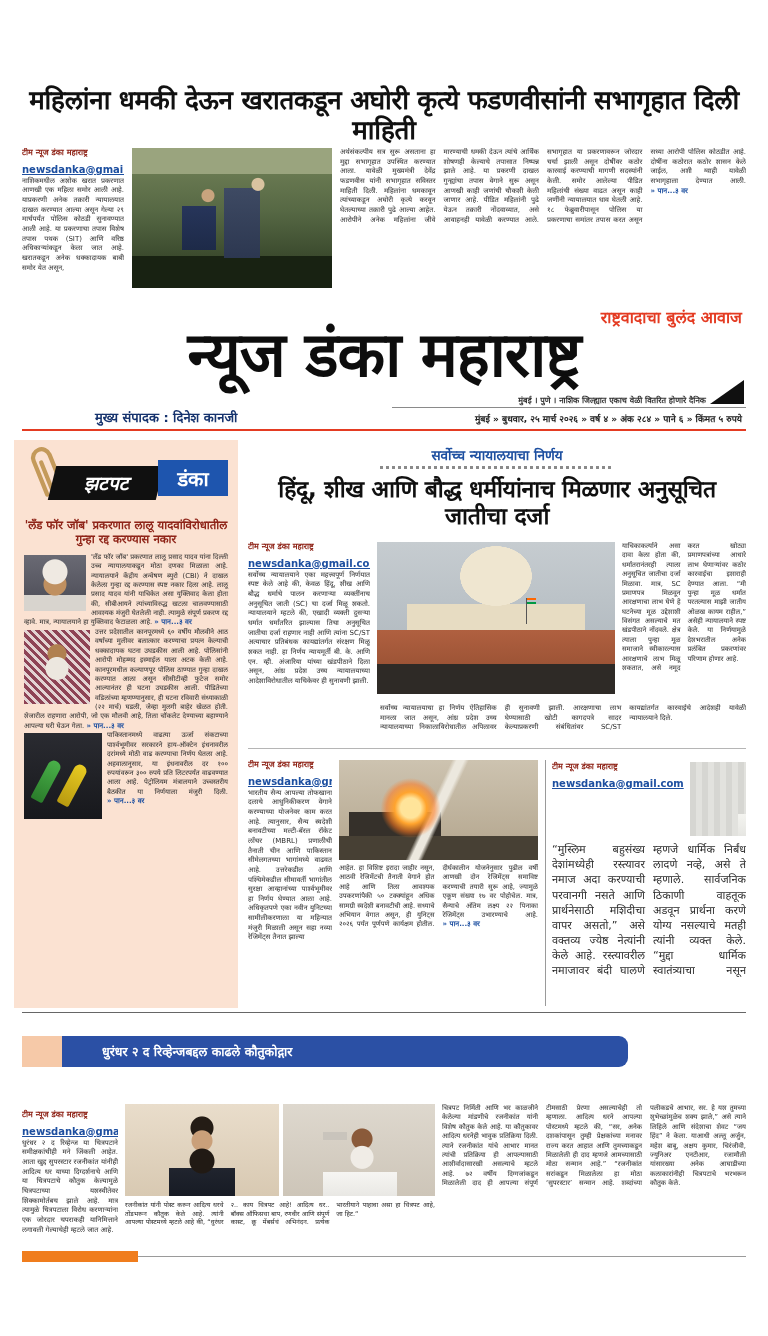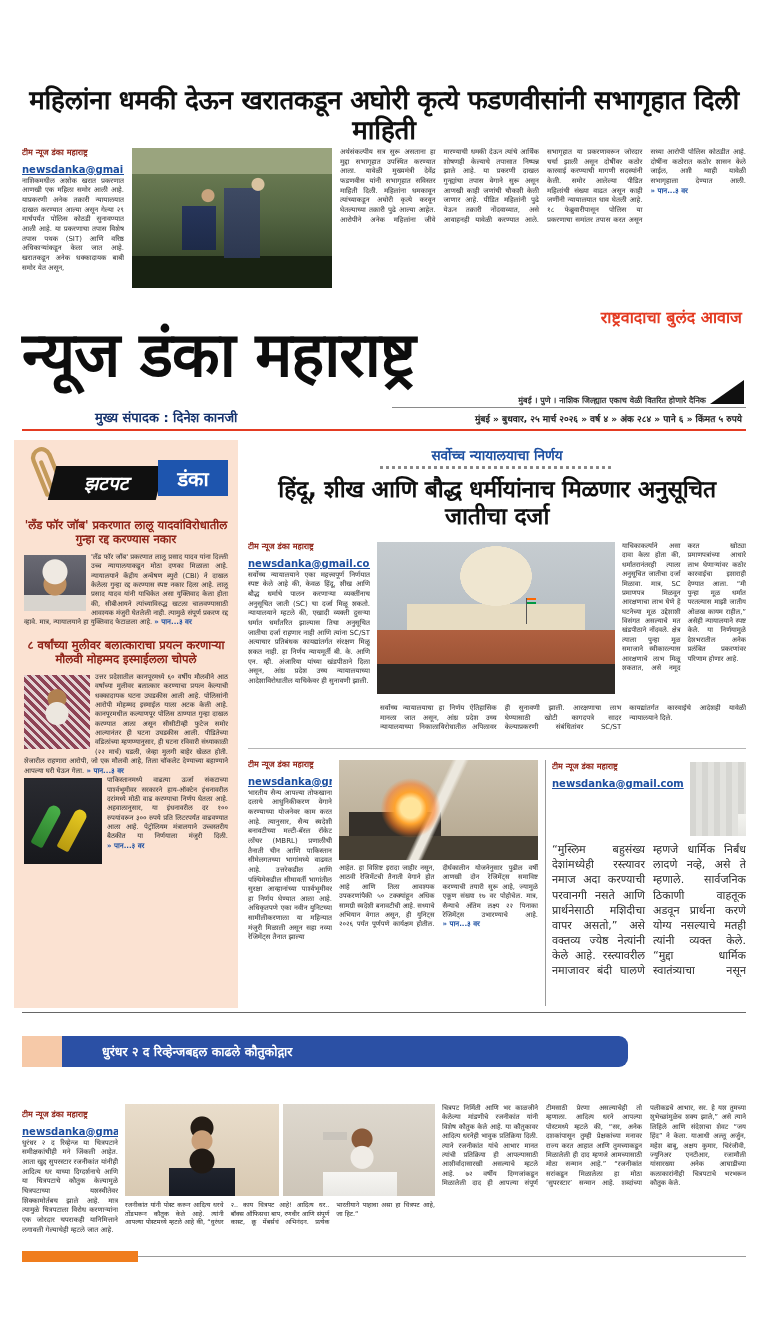"न्यूज डंका महाराष्ट्र" #paper-title { text-align: none -> center }
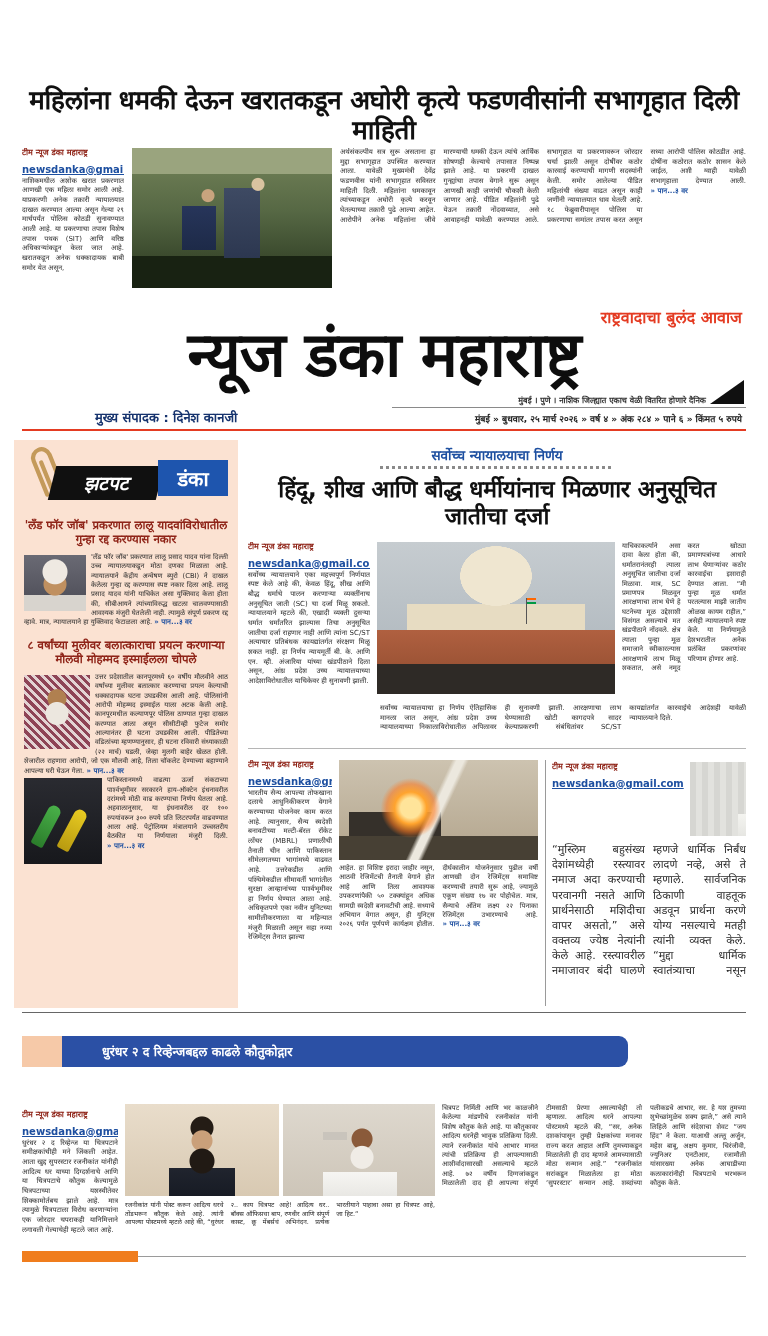"८ वर्षांच्या मुलीवर बलात्काराचा प्रयत्न" div.sb-head { html: <div>८ वर्षांच्या मुलीवर बलात्काराचा प्रयत्न करणाऱ्या मौलवी मोहम्मद इस्माईलला चोपले</div> -> none }
